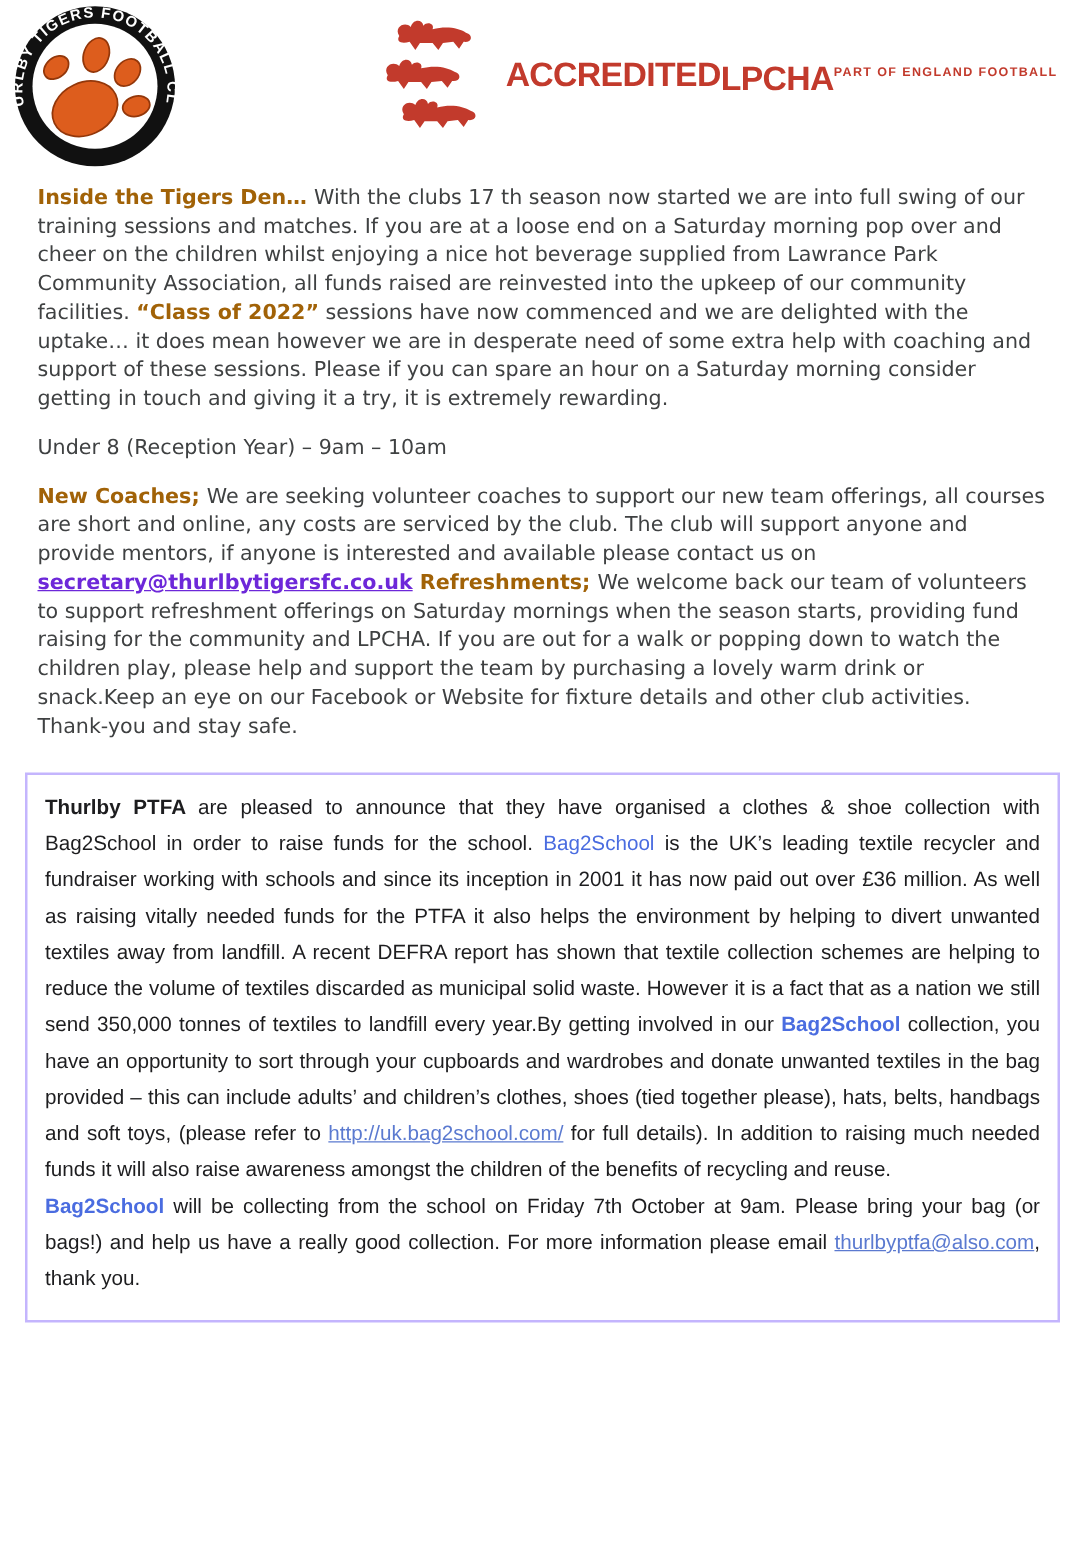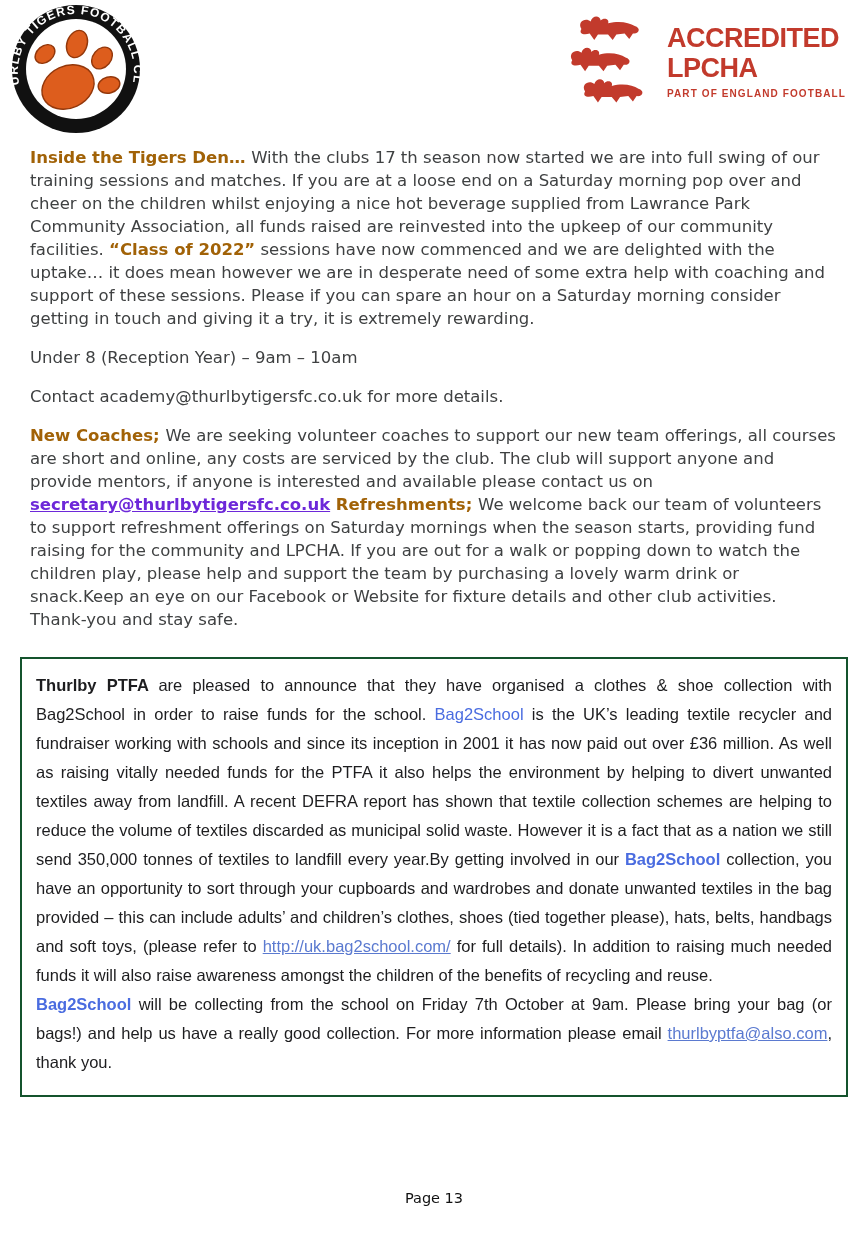"ACCREDITED" .accred-text { flex-direction: column -> none }
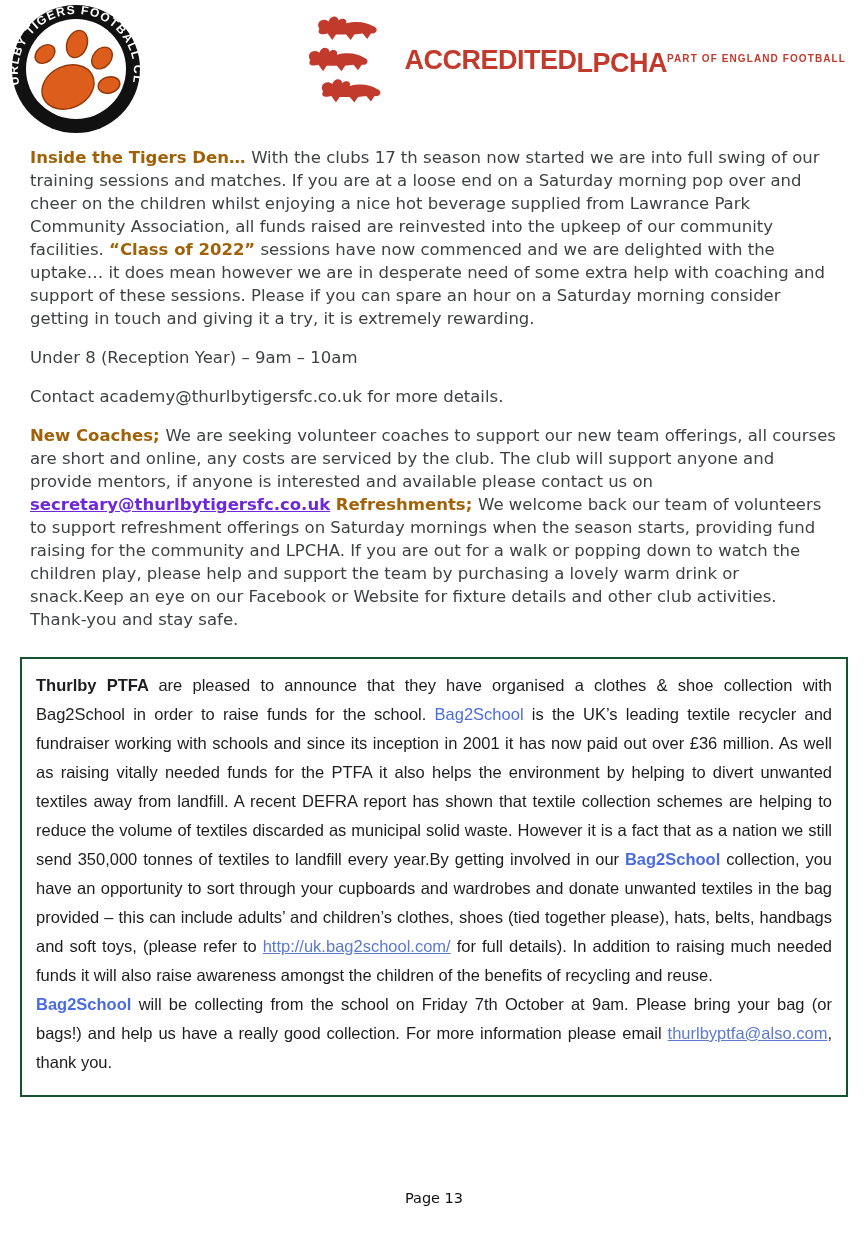"Contact academy@thurlbytigersfc.co.uk" p.body-p { html: <p>Contact academy@thurlbytigersfc.co.uk for more details.</p> -> none }
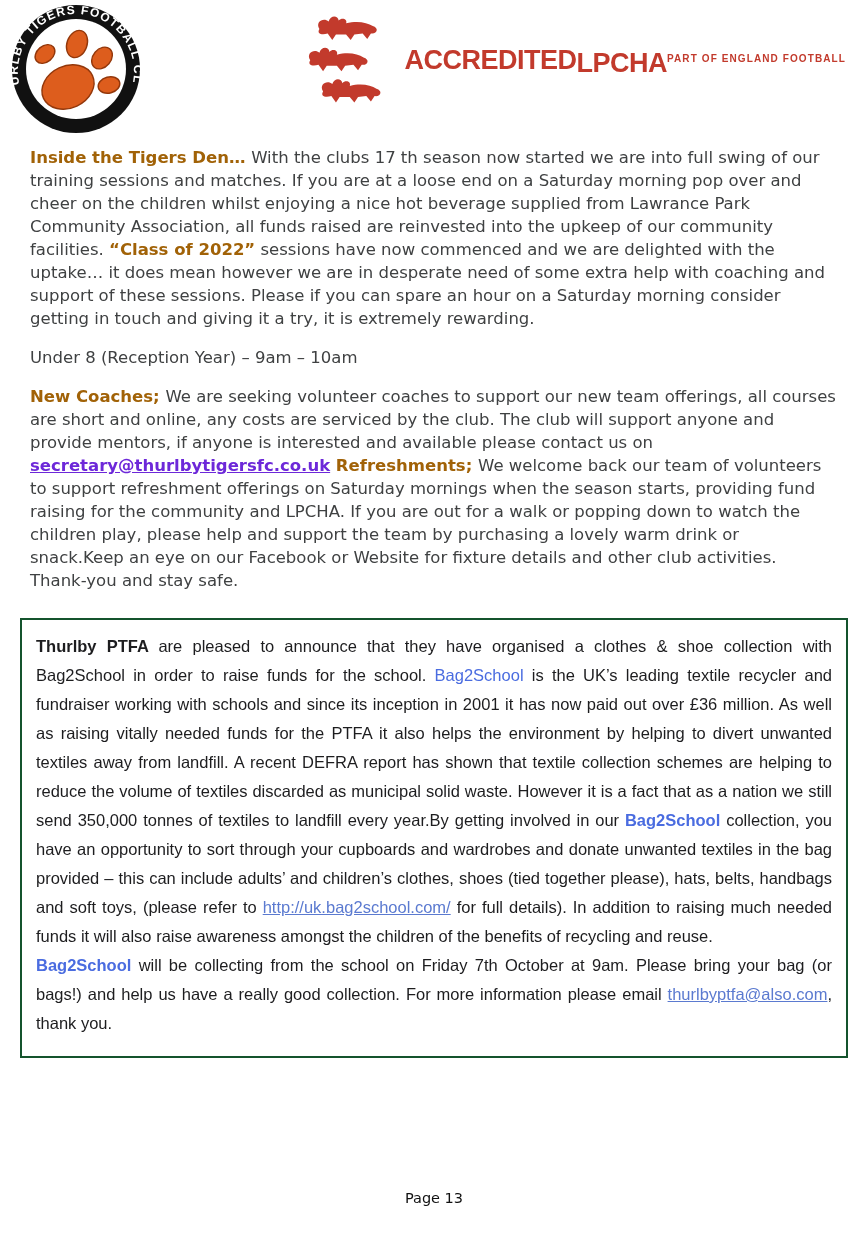"Thurlby PTFA are pleased to" .ptfa-box { border: 2px solid #14532d -> 2px solid #c4b5fd }
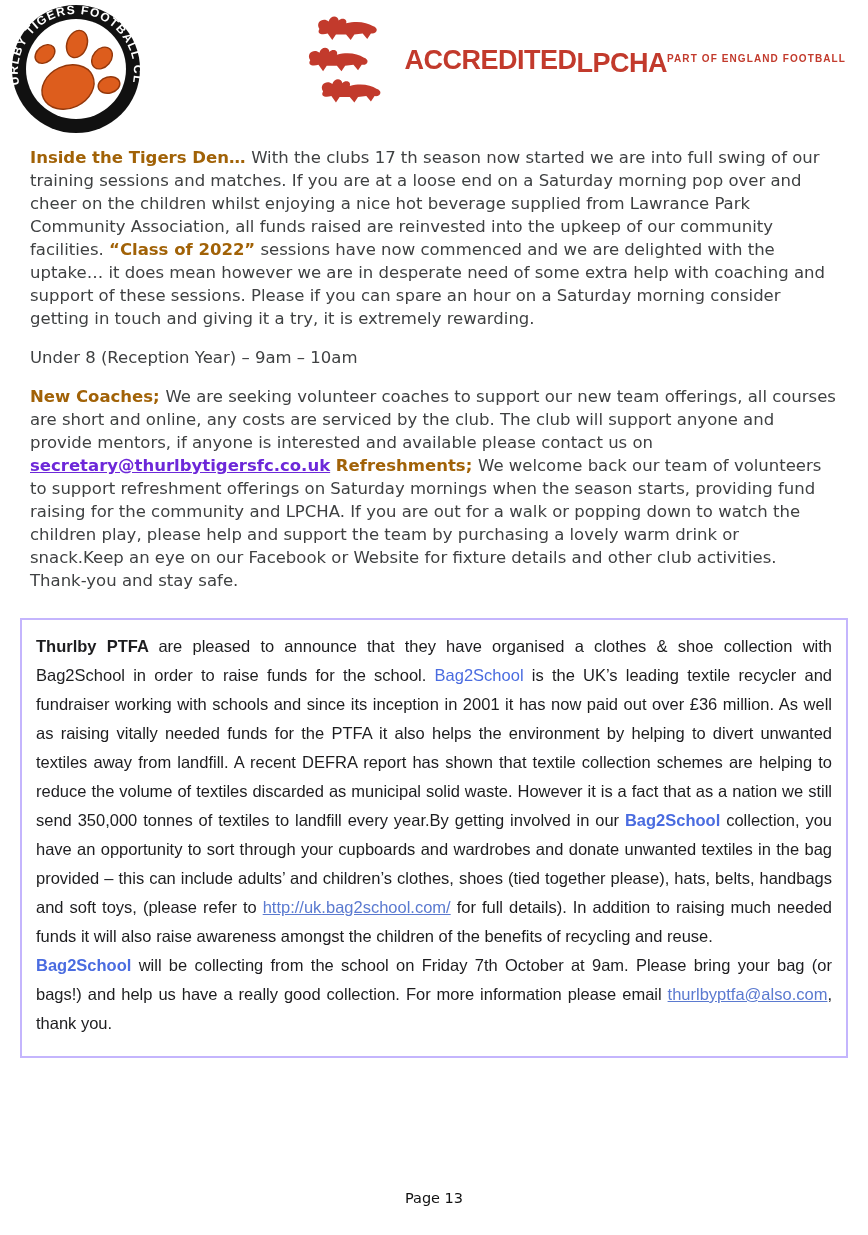"Page 13" footer { html: <footer> <div>Page 13</div> </footer> -> none }
